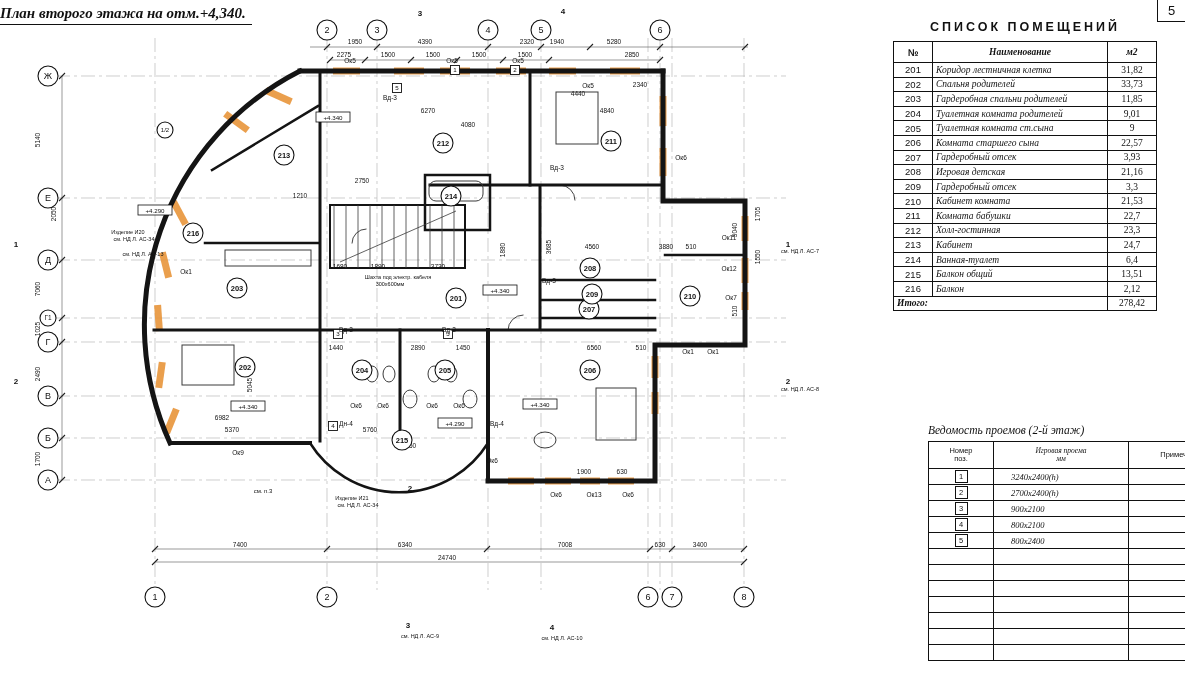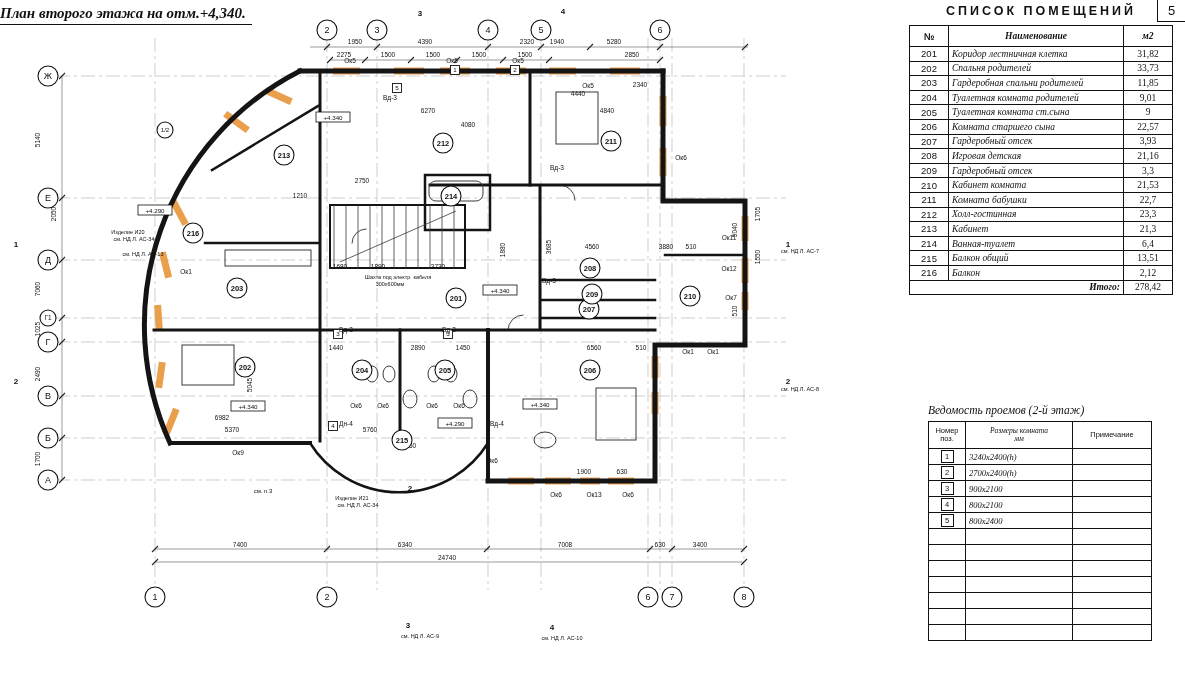"СПИСОК ПОМЕЩЕНИЙ" .room-panel { margin-left: 16px -> none; top: 4px -> 20px }
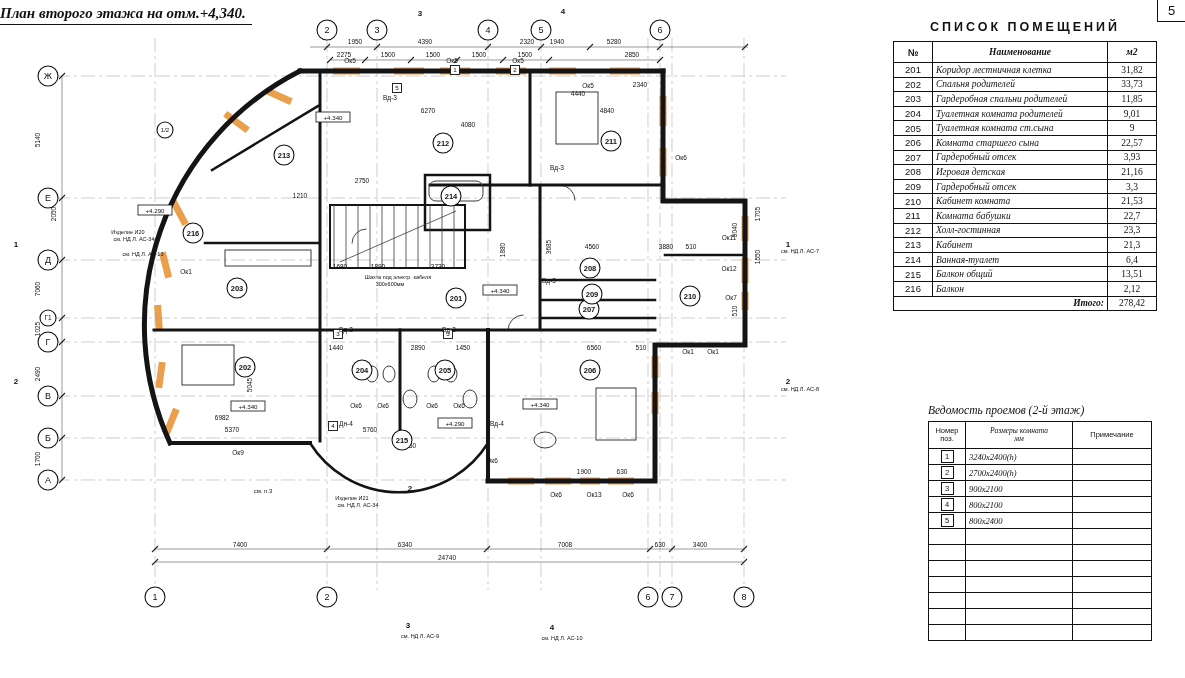"21,3" td.c-area { text: 21,3 -> 24,7 }
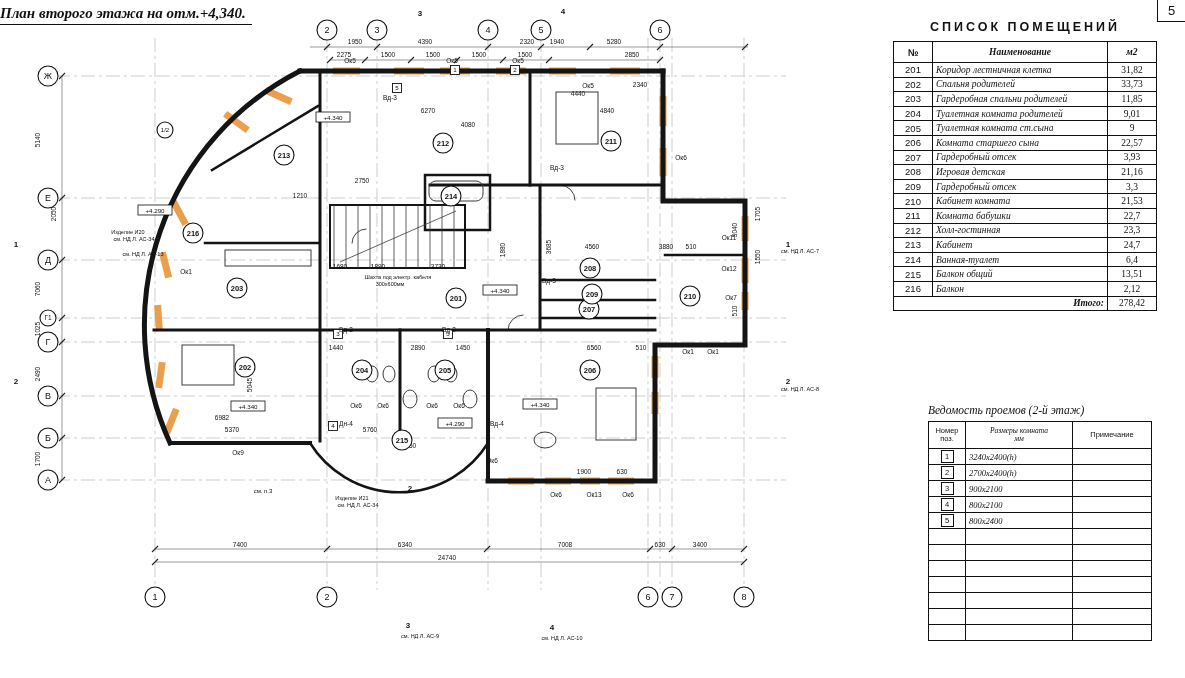"Итого:" .c-total { text-align: right -> left }
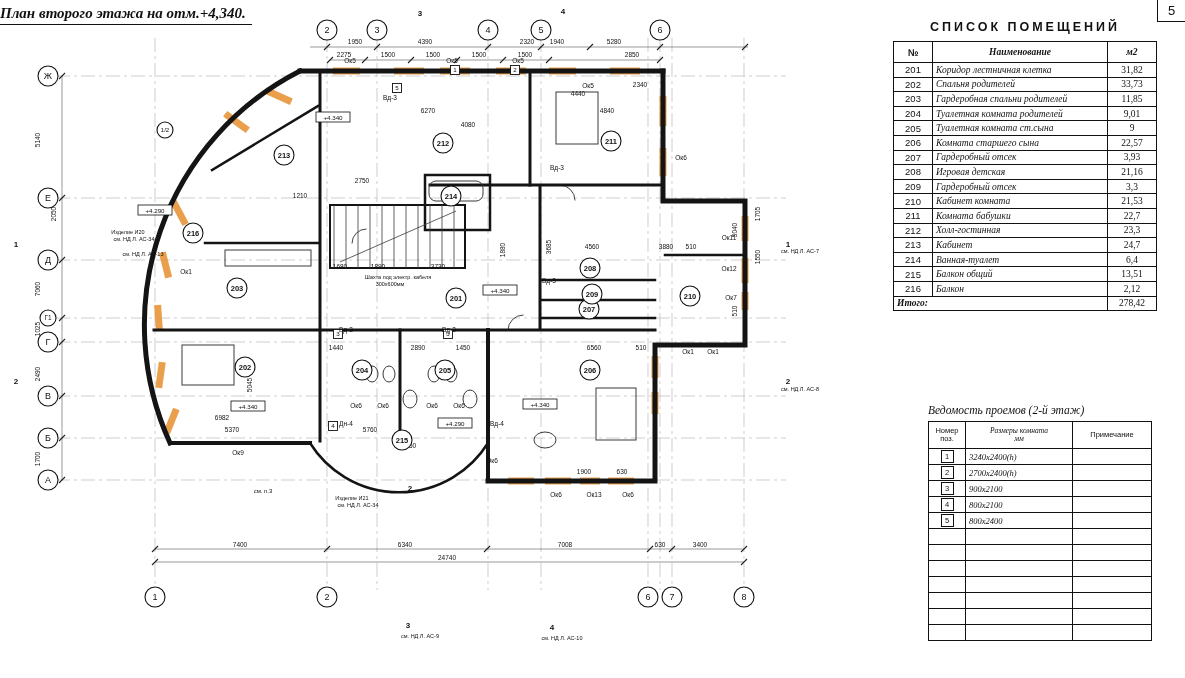"Ведомость проемов (2-й этаж)" .op-title { margin-top: none -> 20px }
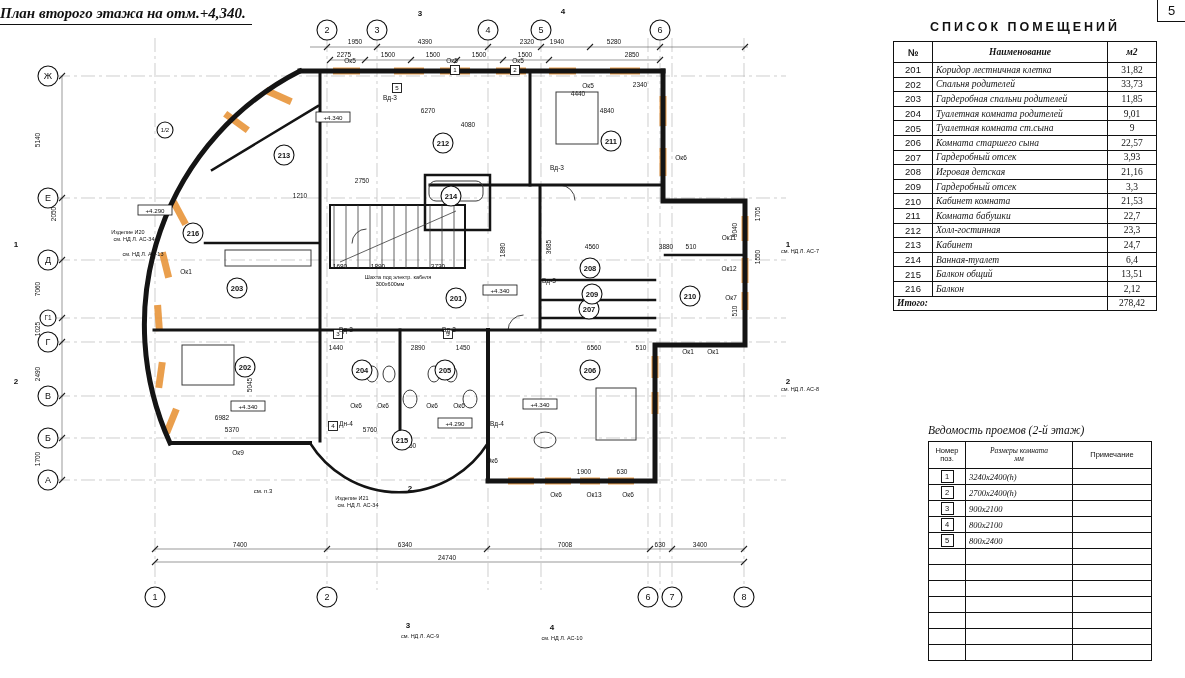"Номер" .open-panel th,.open-panel td { padding: 0 3px -> 0 17px }
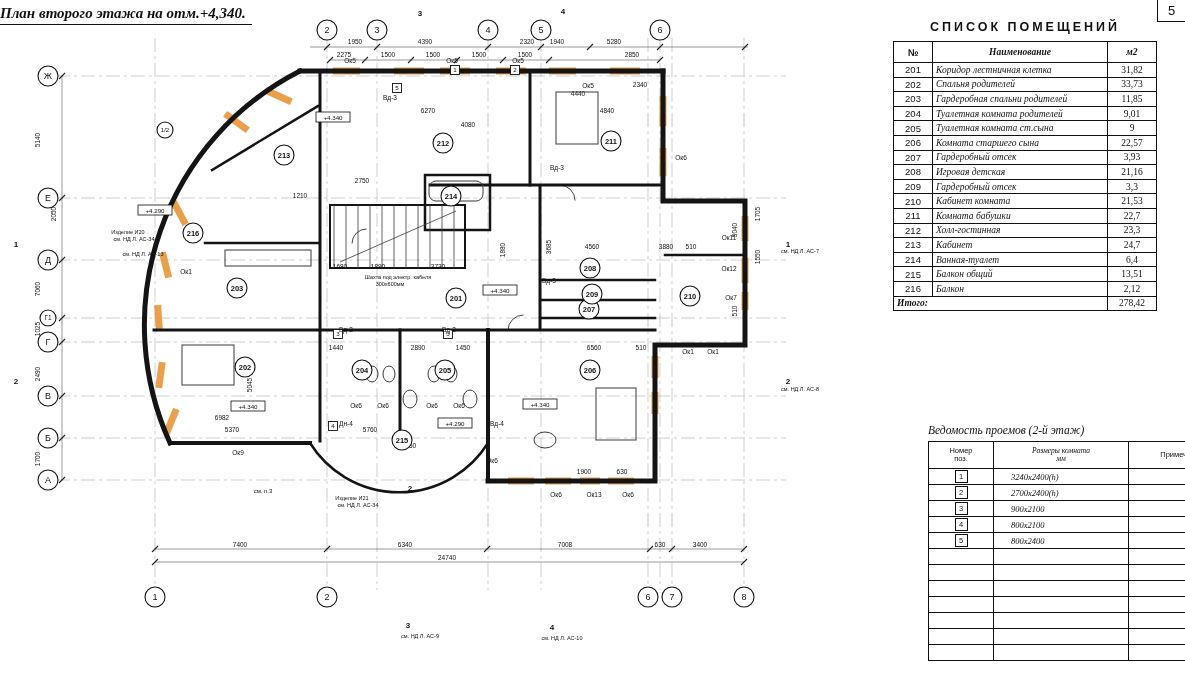"Размеры комната" th.o-size { text: Размеры комната -> Игровая проема }
